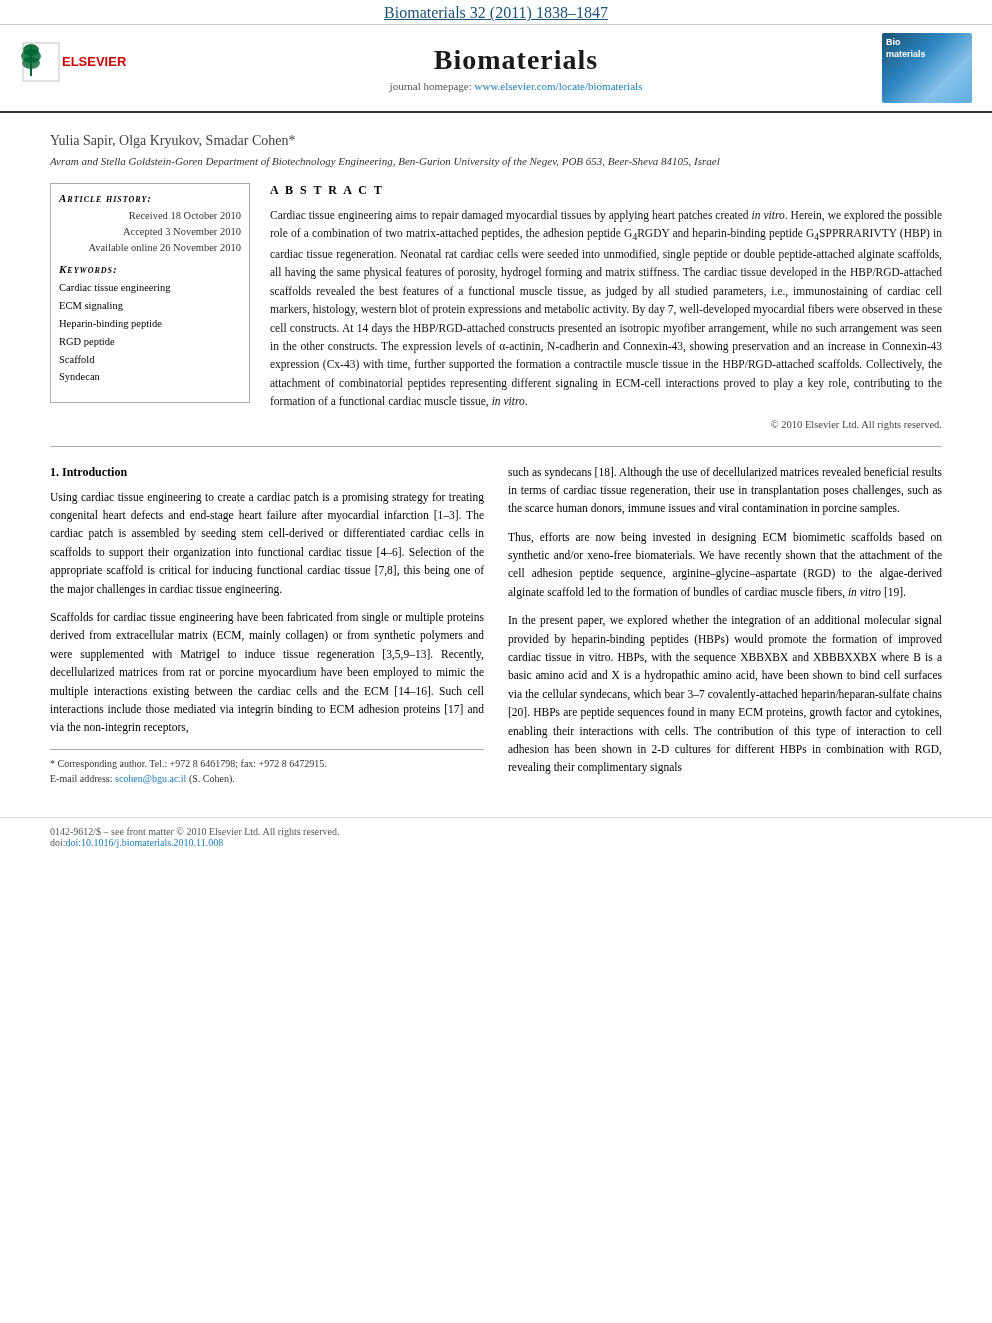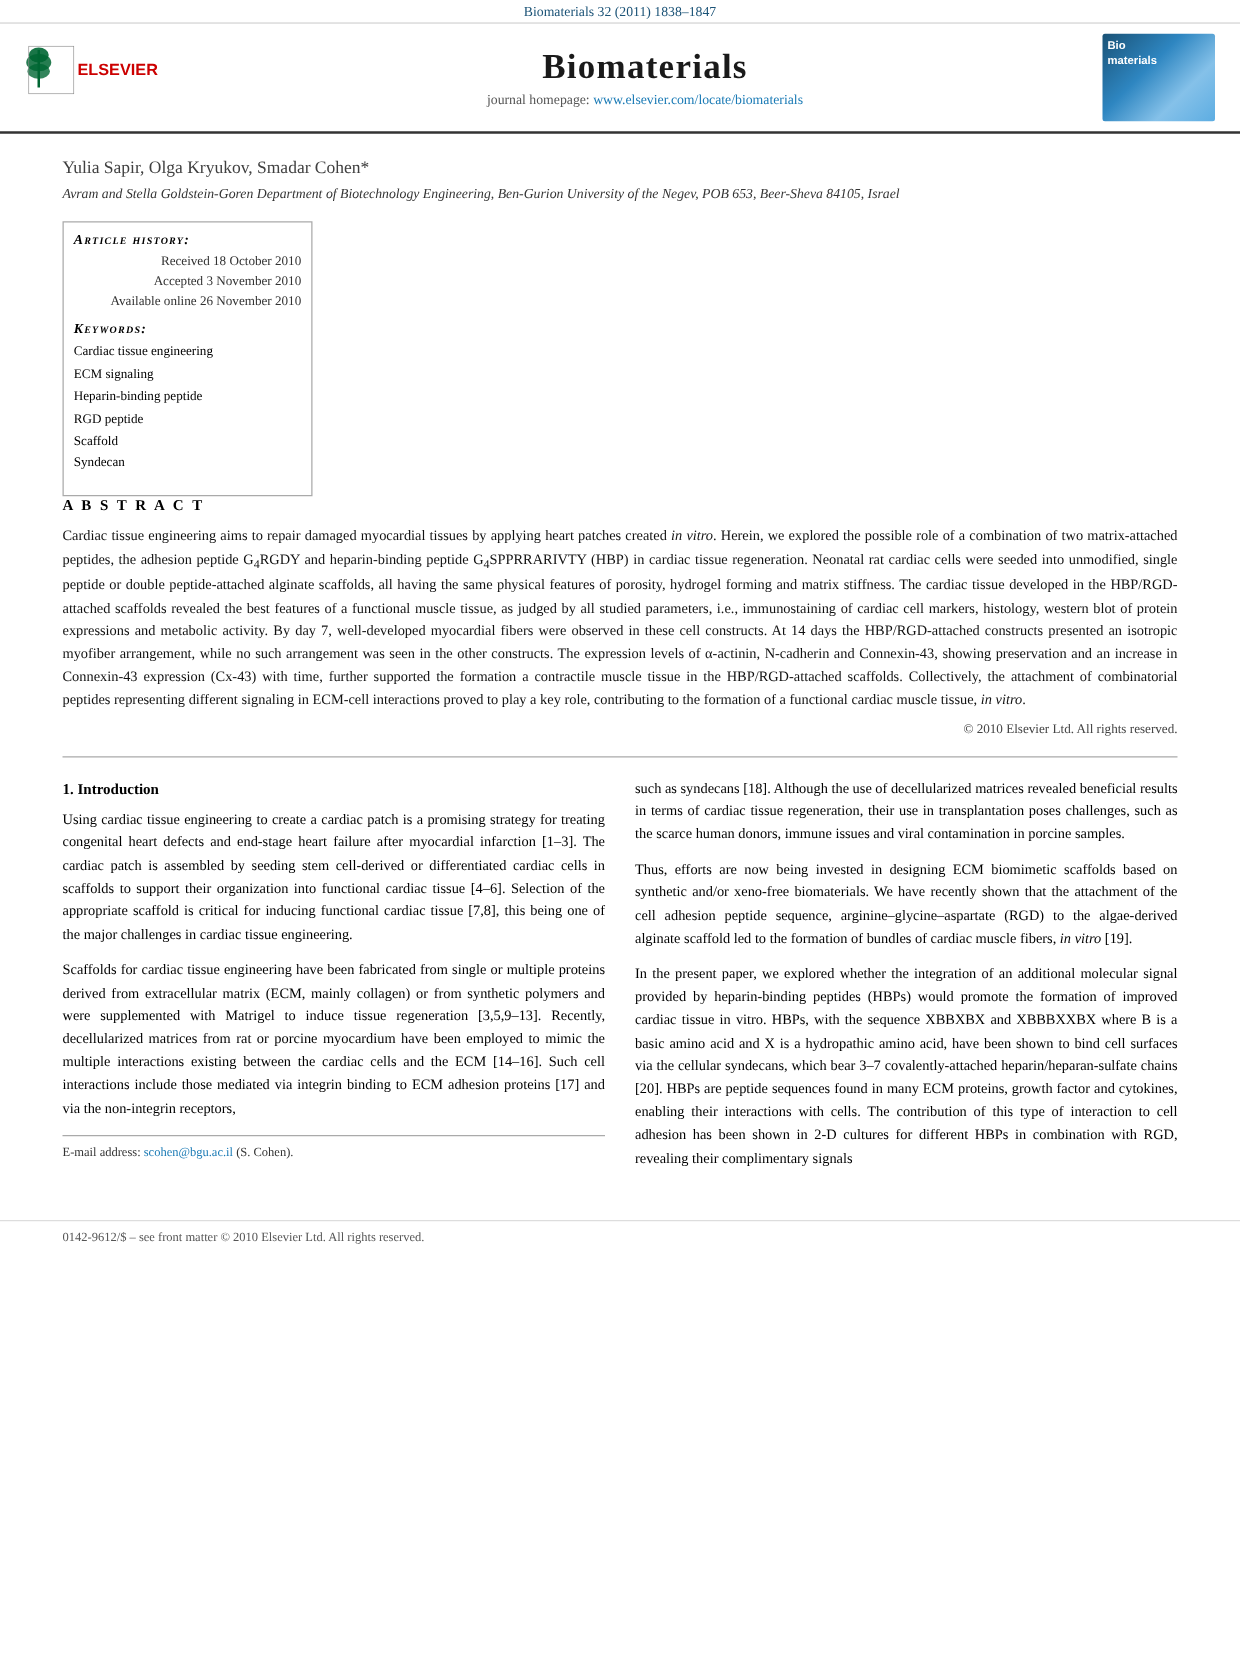"Biomaterials 32 (2011) 1838–1847" .top-bar { font-size: 11px -> 16px; text-decoration: none -> underline }
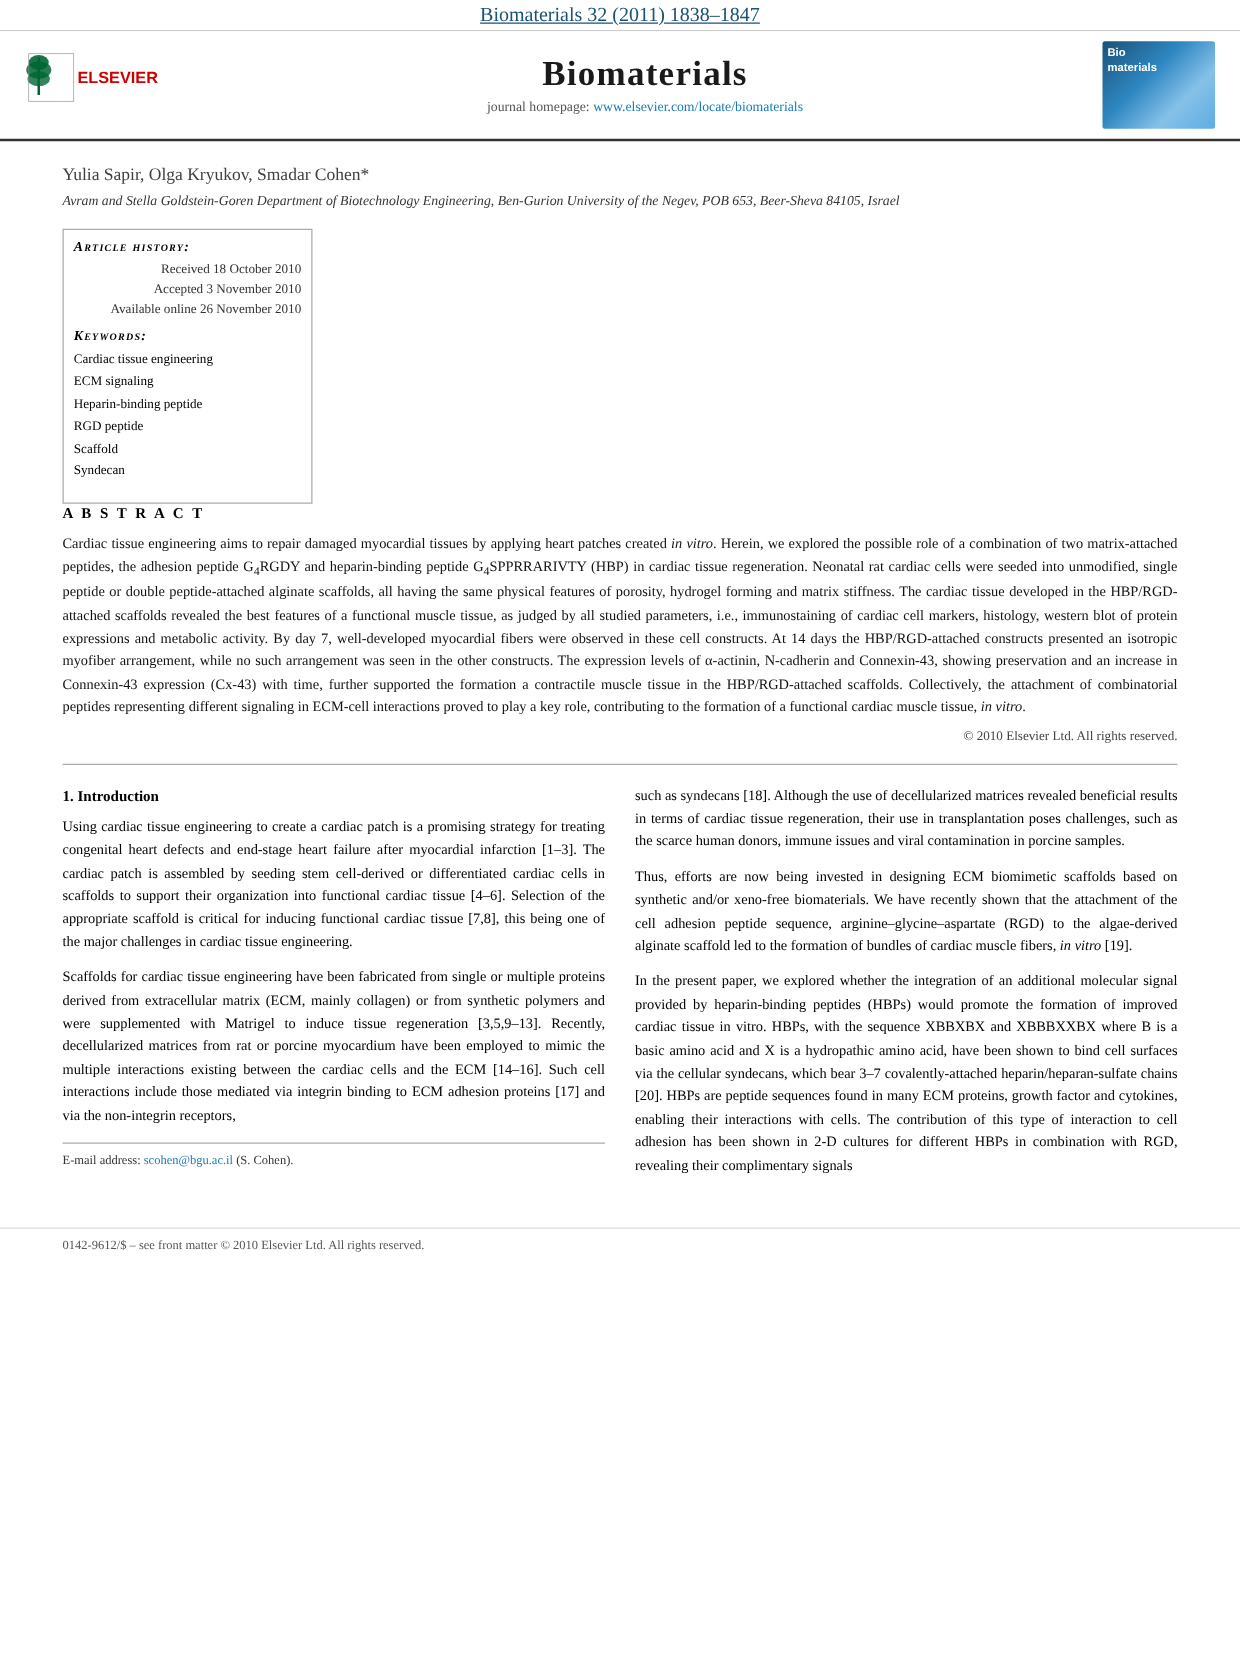"Article history:" .two-col { flex-direction: column -> none; gap: none -> 20px }
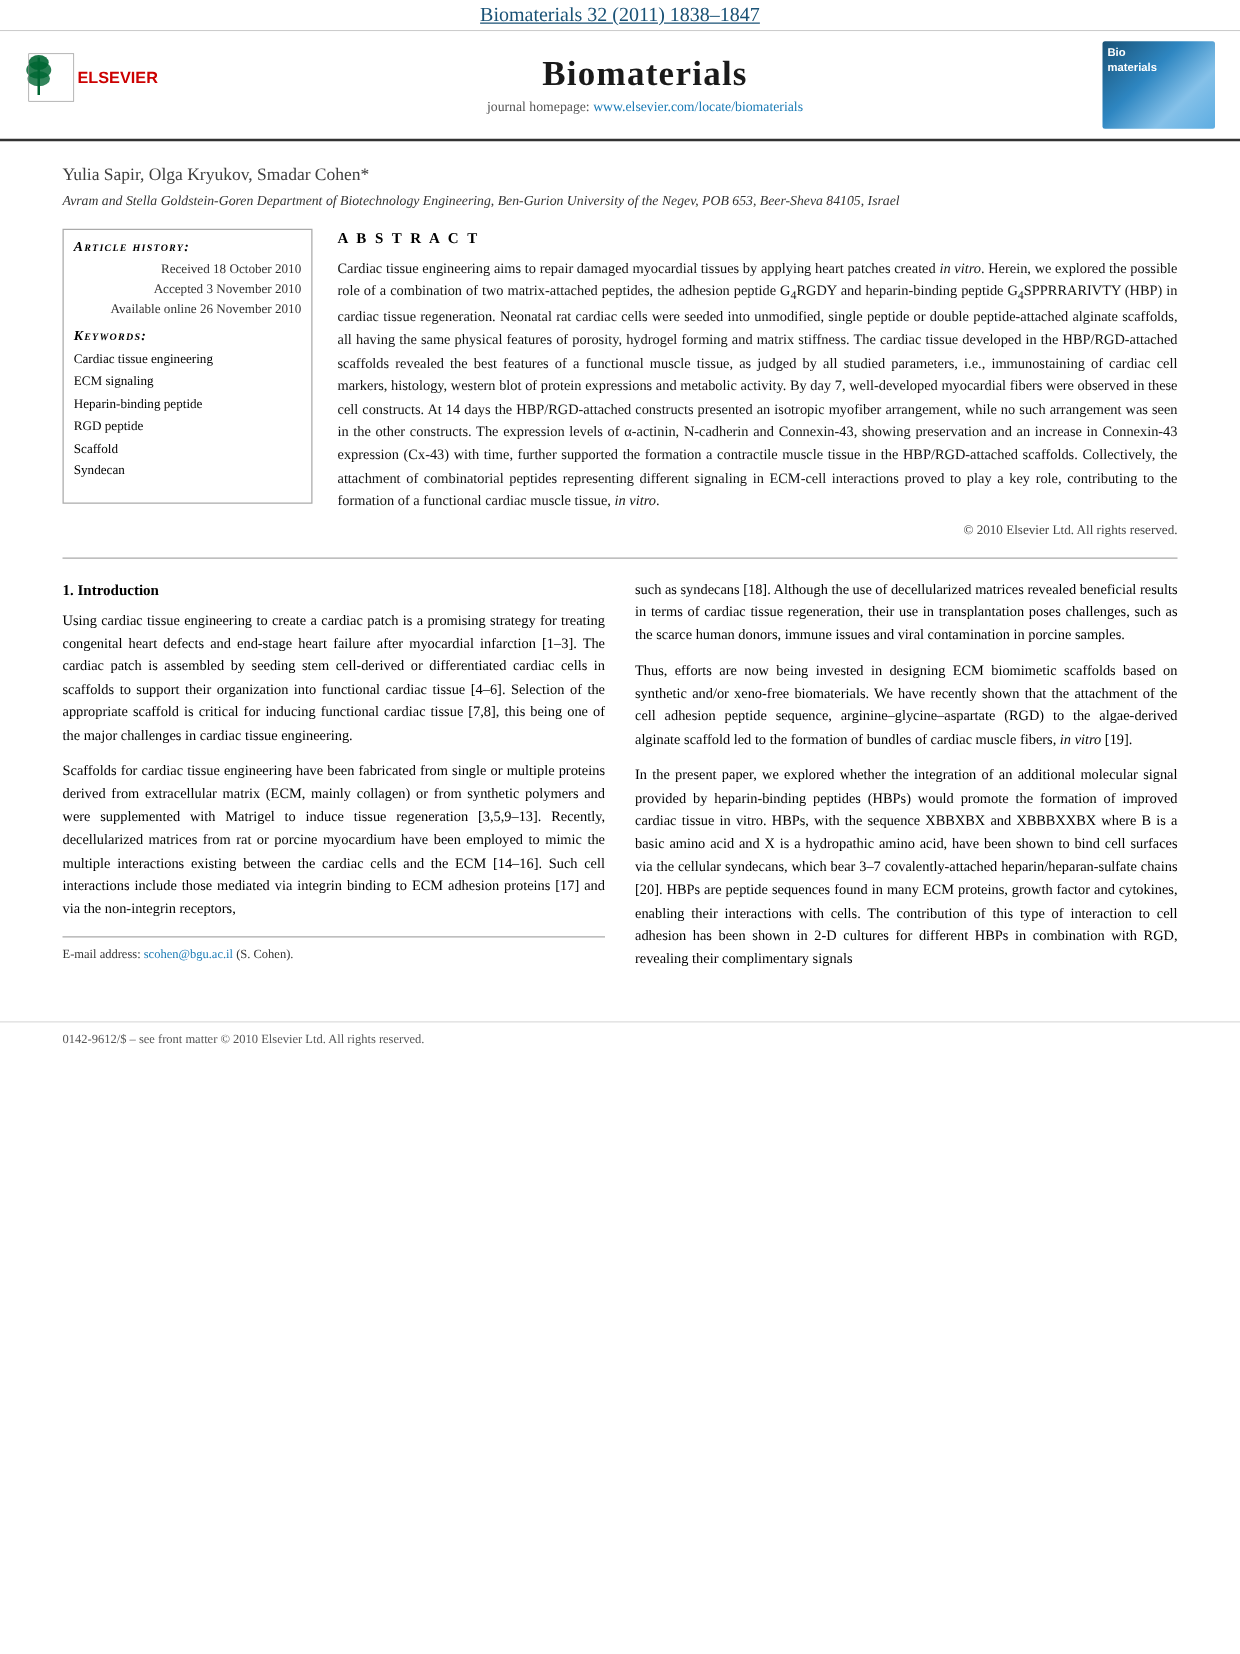"* Corresponding author. Tel.: +972" div { html: none -> <div>* Corresponding author. Tel.: +972 8 6461798; fax: +972 8 6472915.</div> }
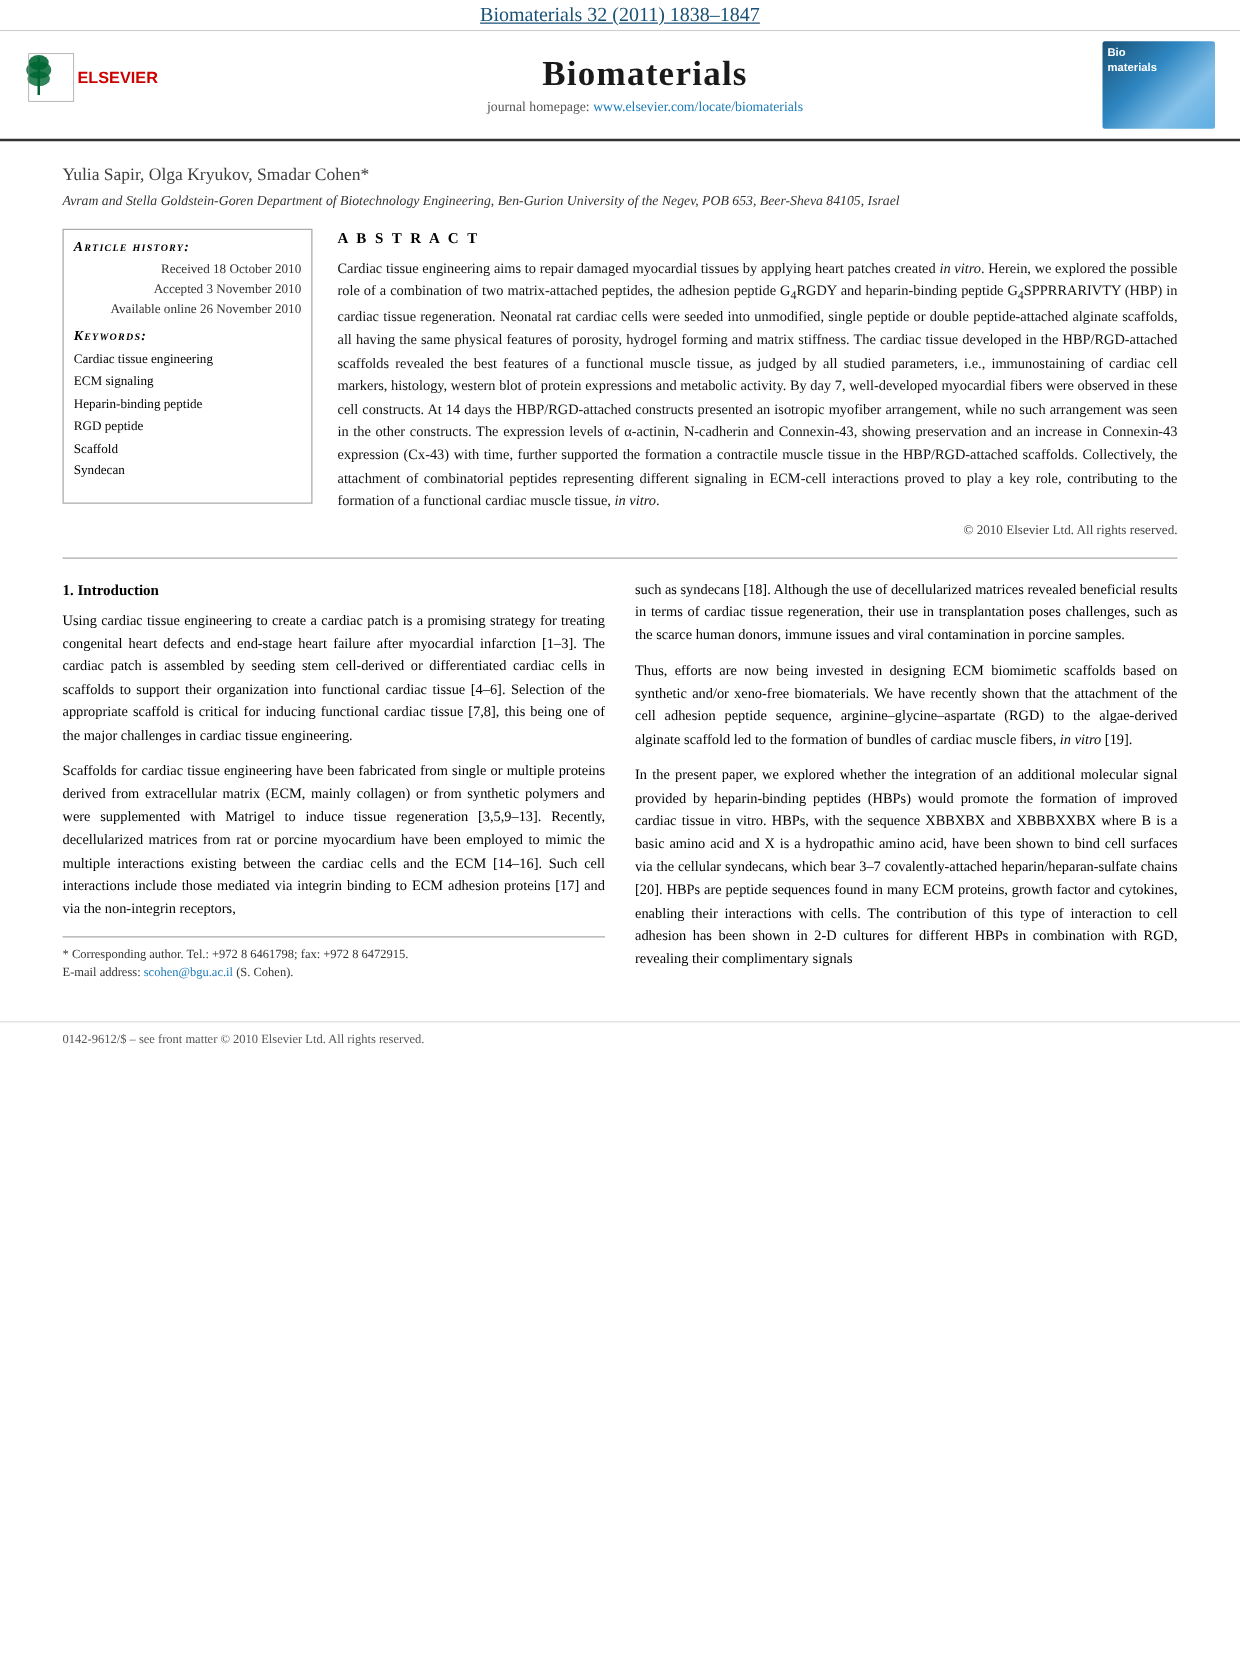"doi:doi:10.1016/j.biomaterials.2010.11.0" div { html: none -> <div> <span>doi:</span><a>doi:10.1016/j.biomaterials.2010.11.008</a> </div> }
